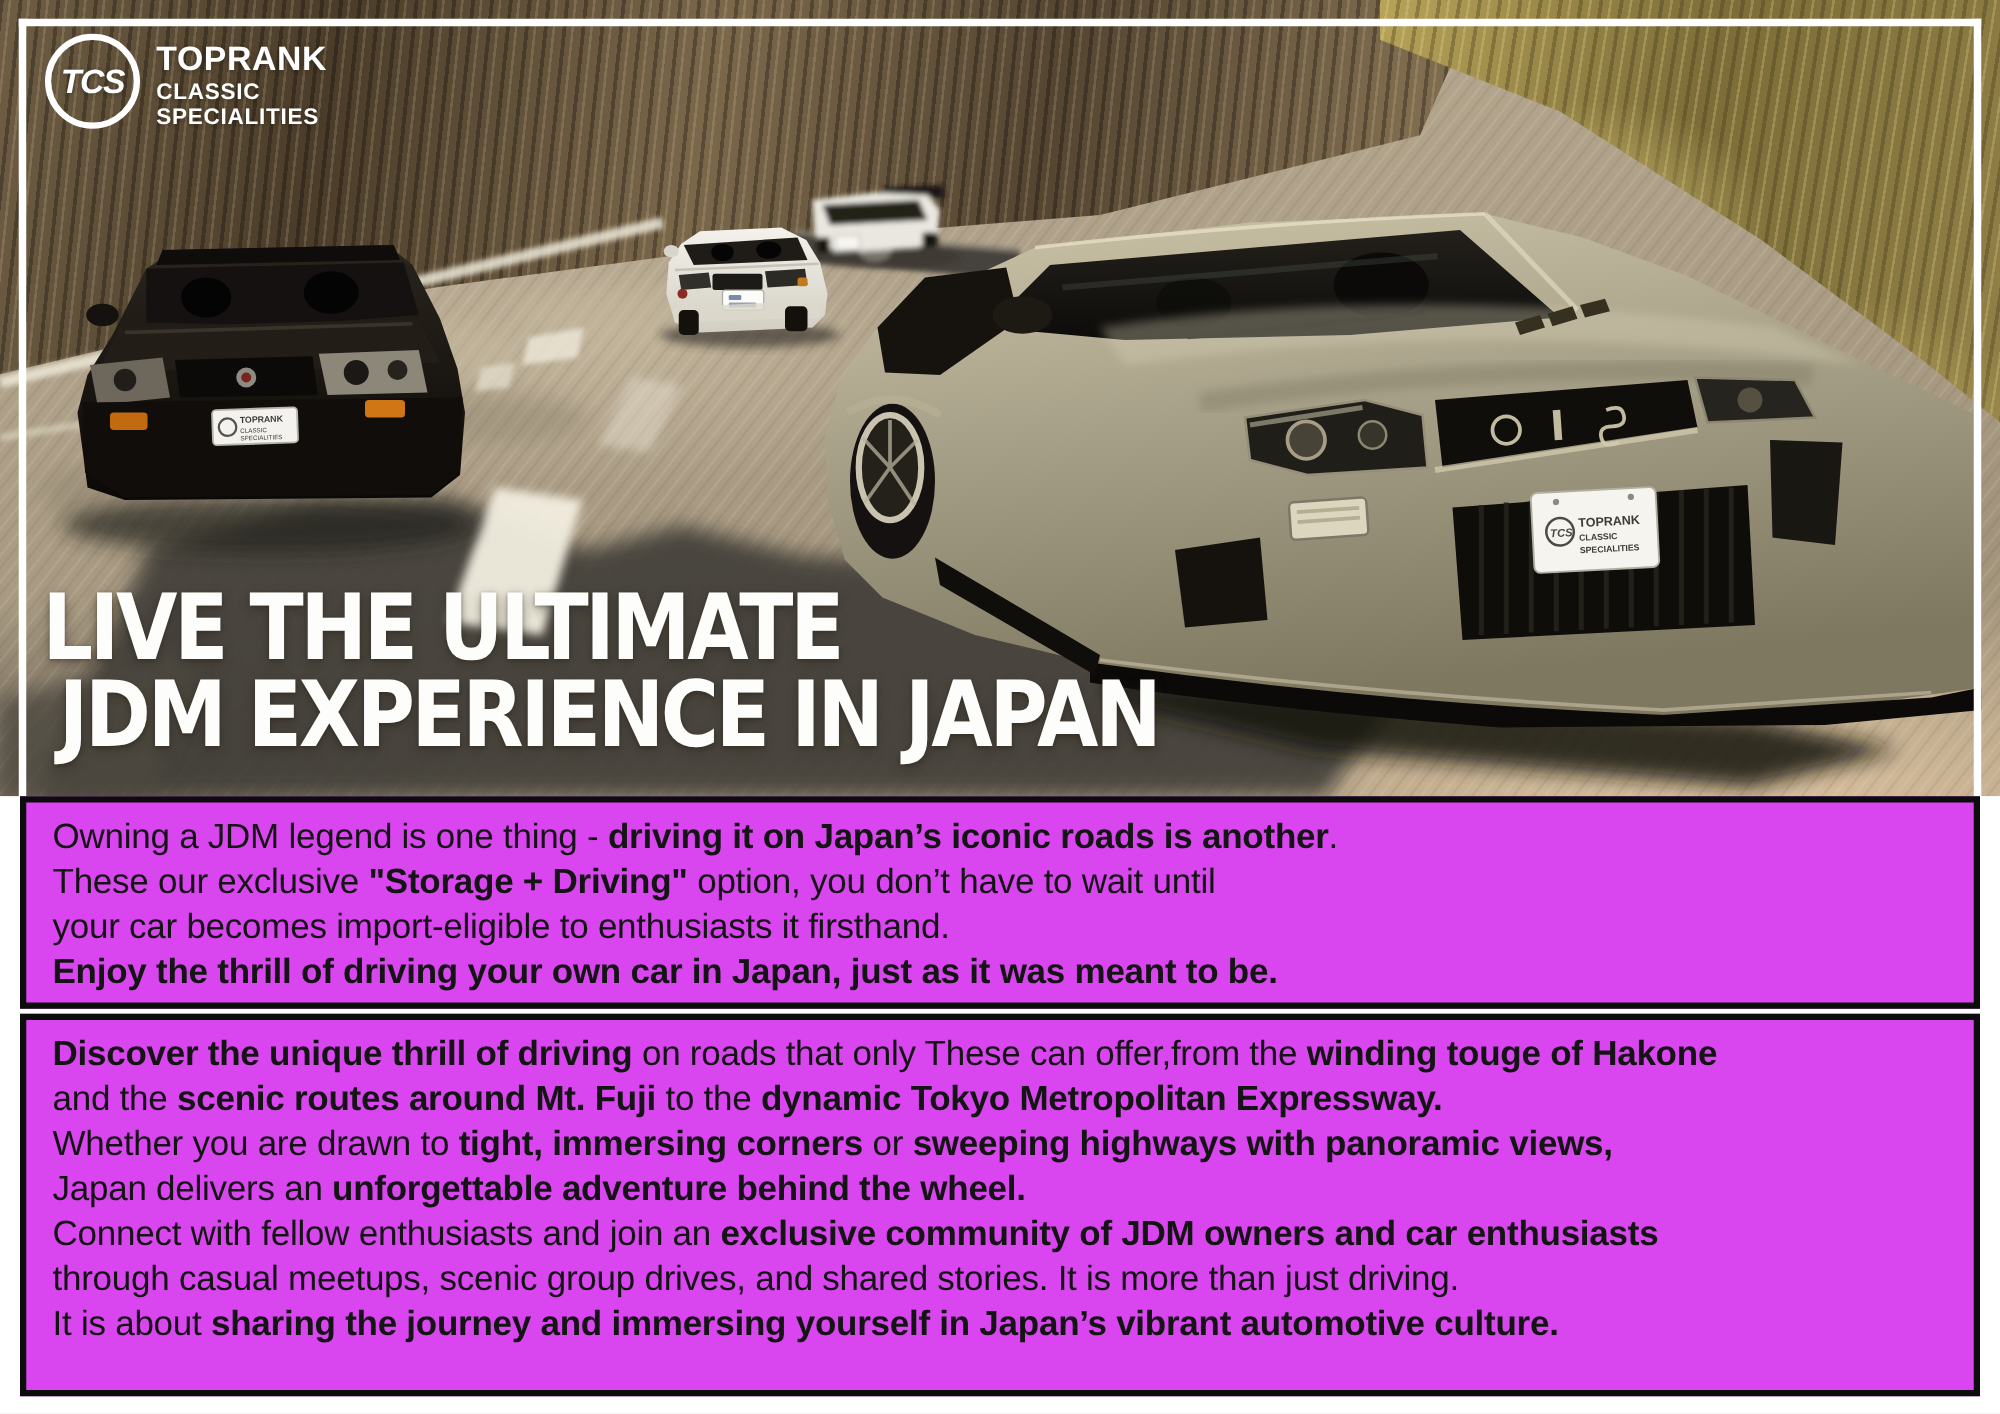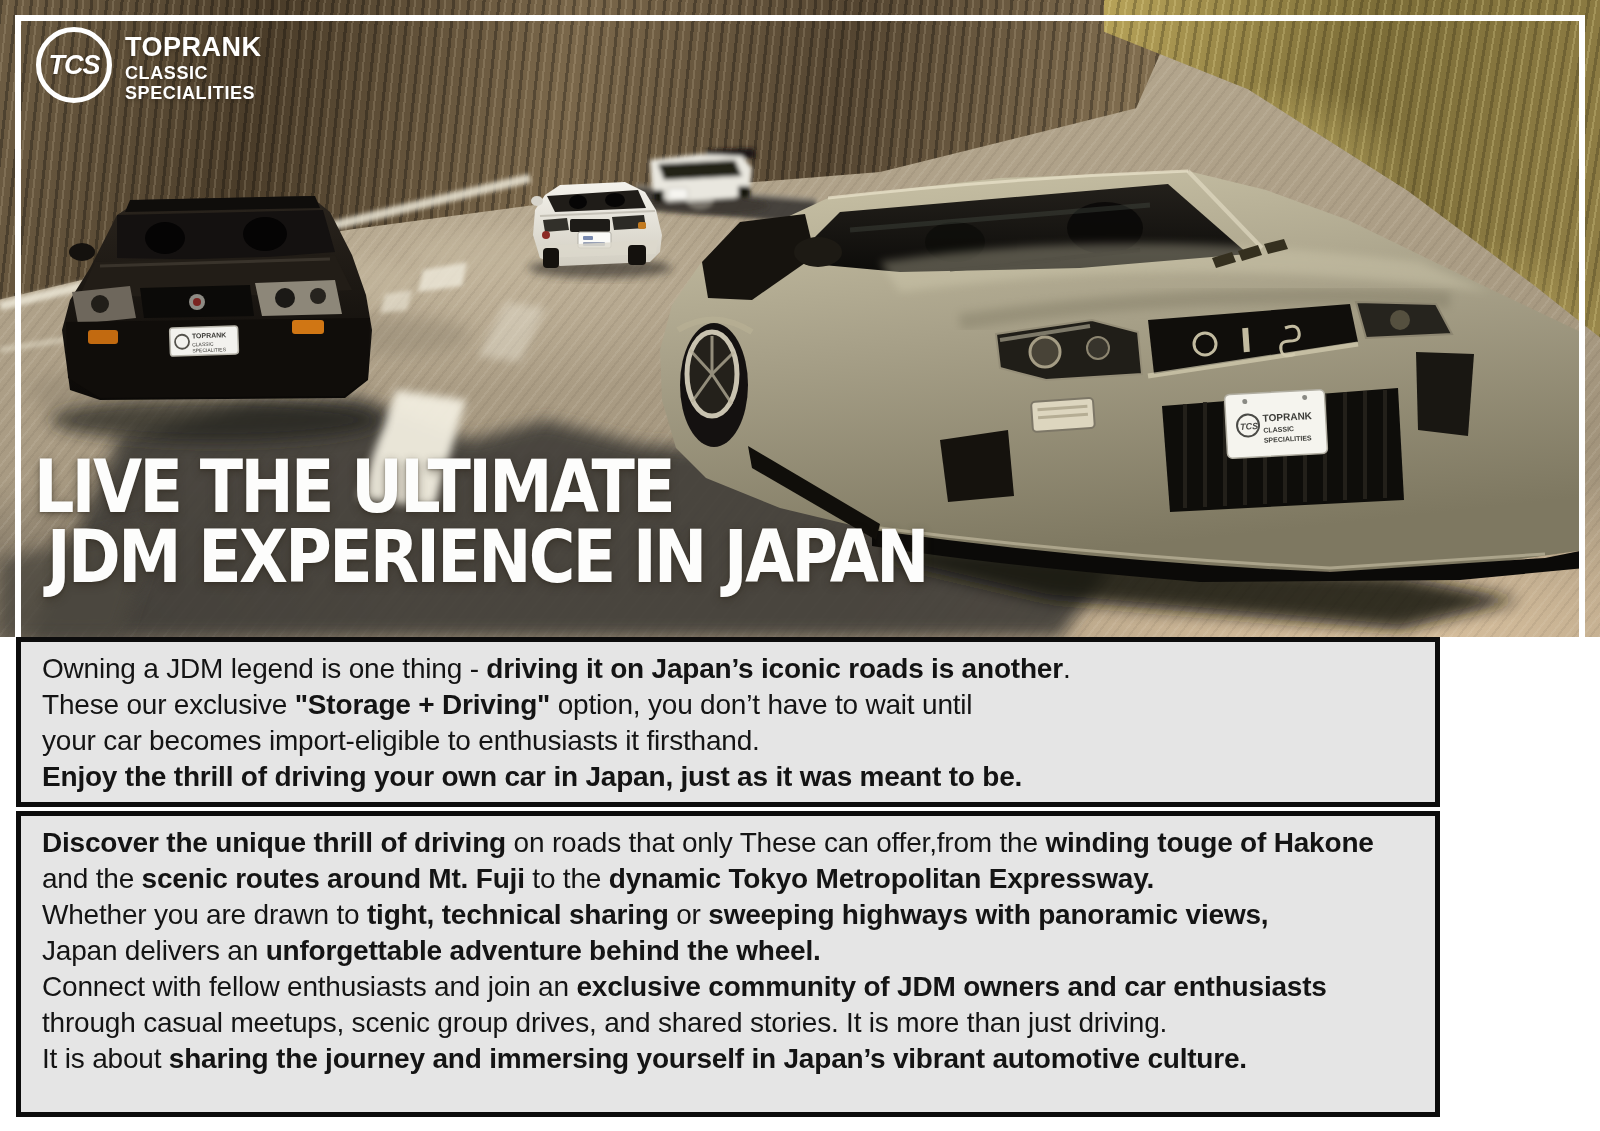"LIVE THE ULTIMATE" .headline { top: 452px -> 468px }
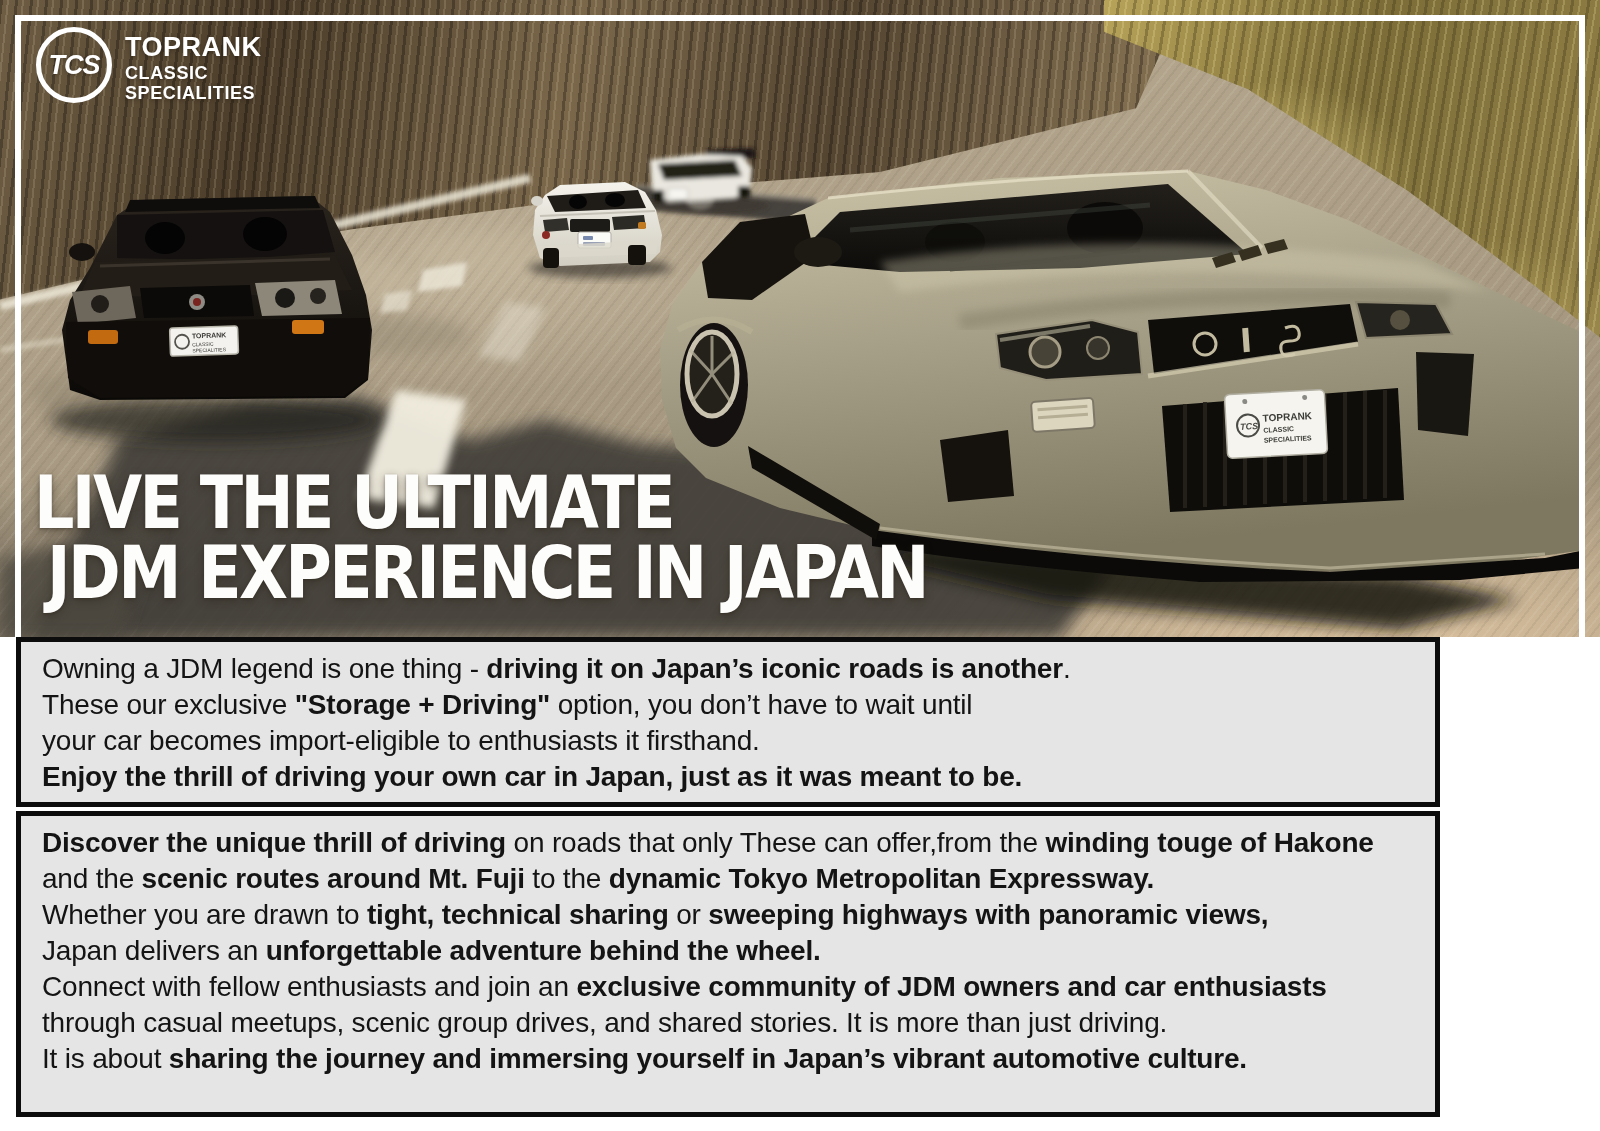"Owning a JDM legend is" .textbox { background: #e5e5e5 -> #d946ef; width: 1424px -> 1568px }
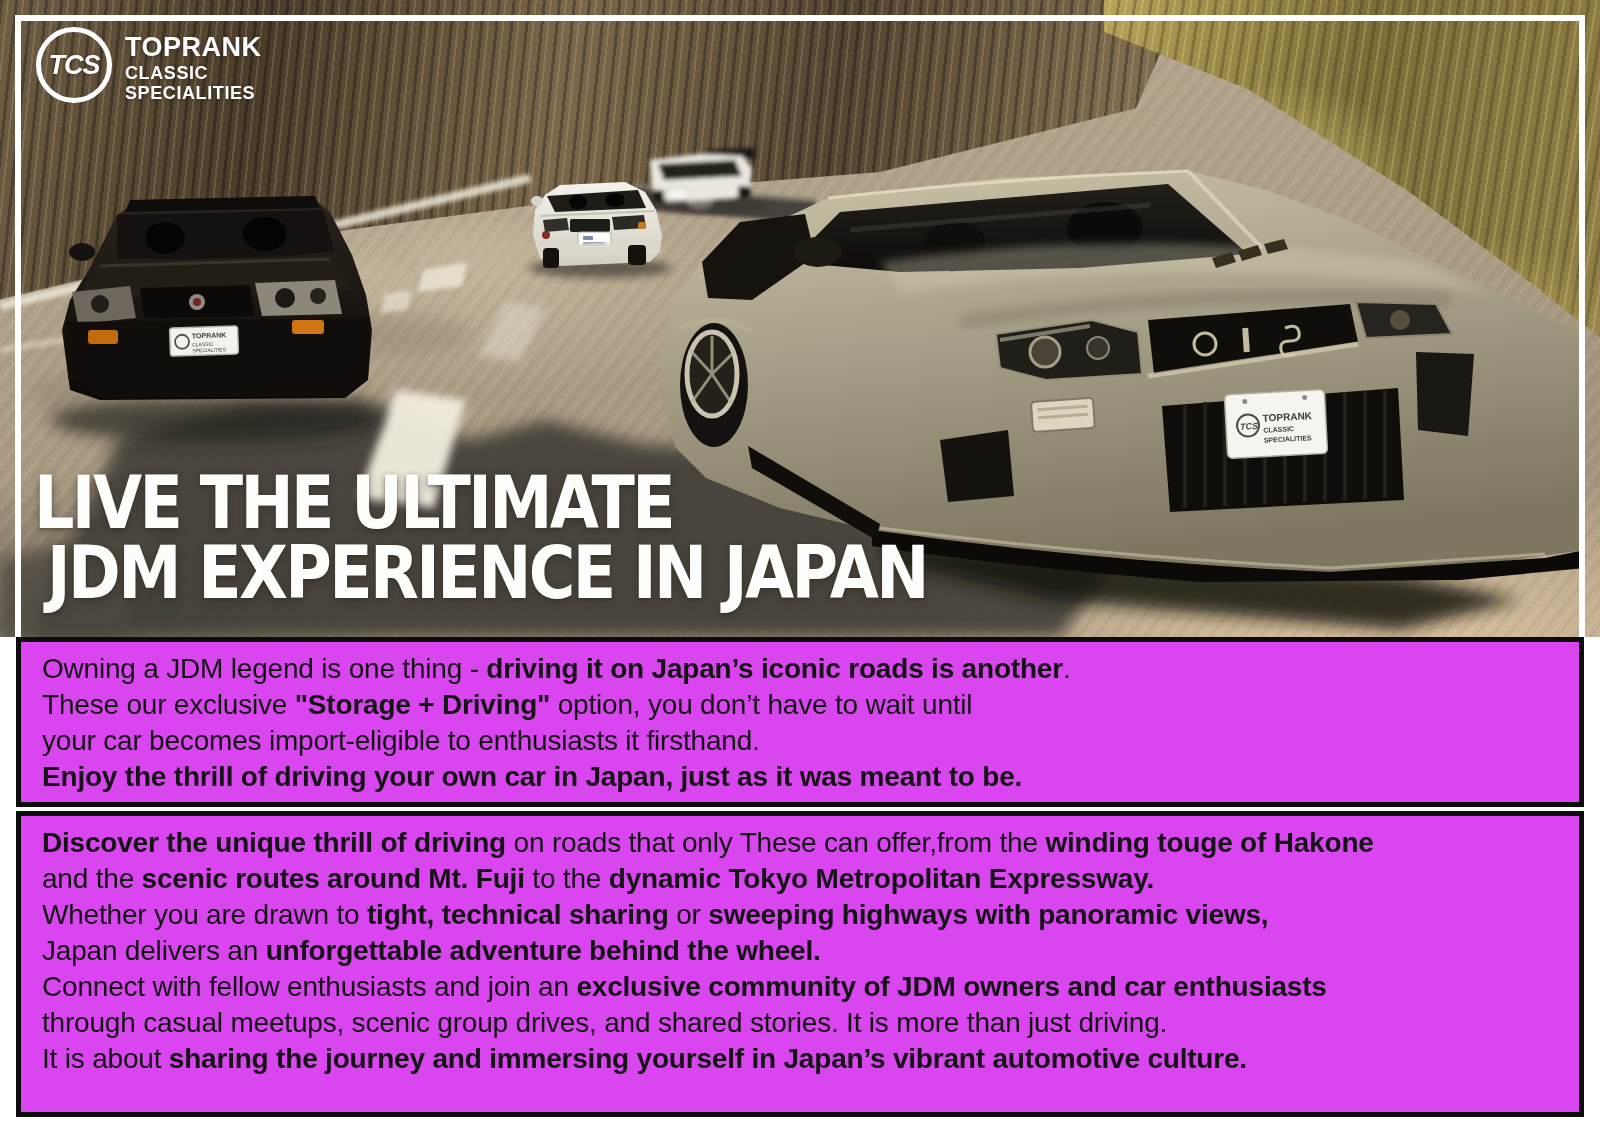"tight, technical sharing" span.b { text: technical sharing -> immersing corners }
